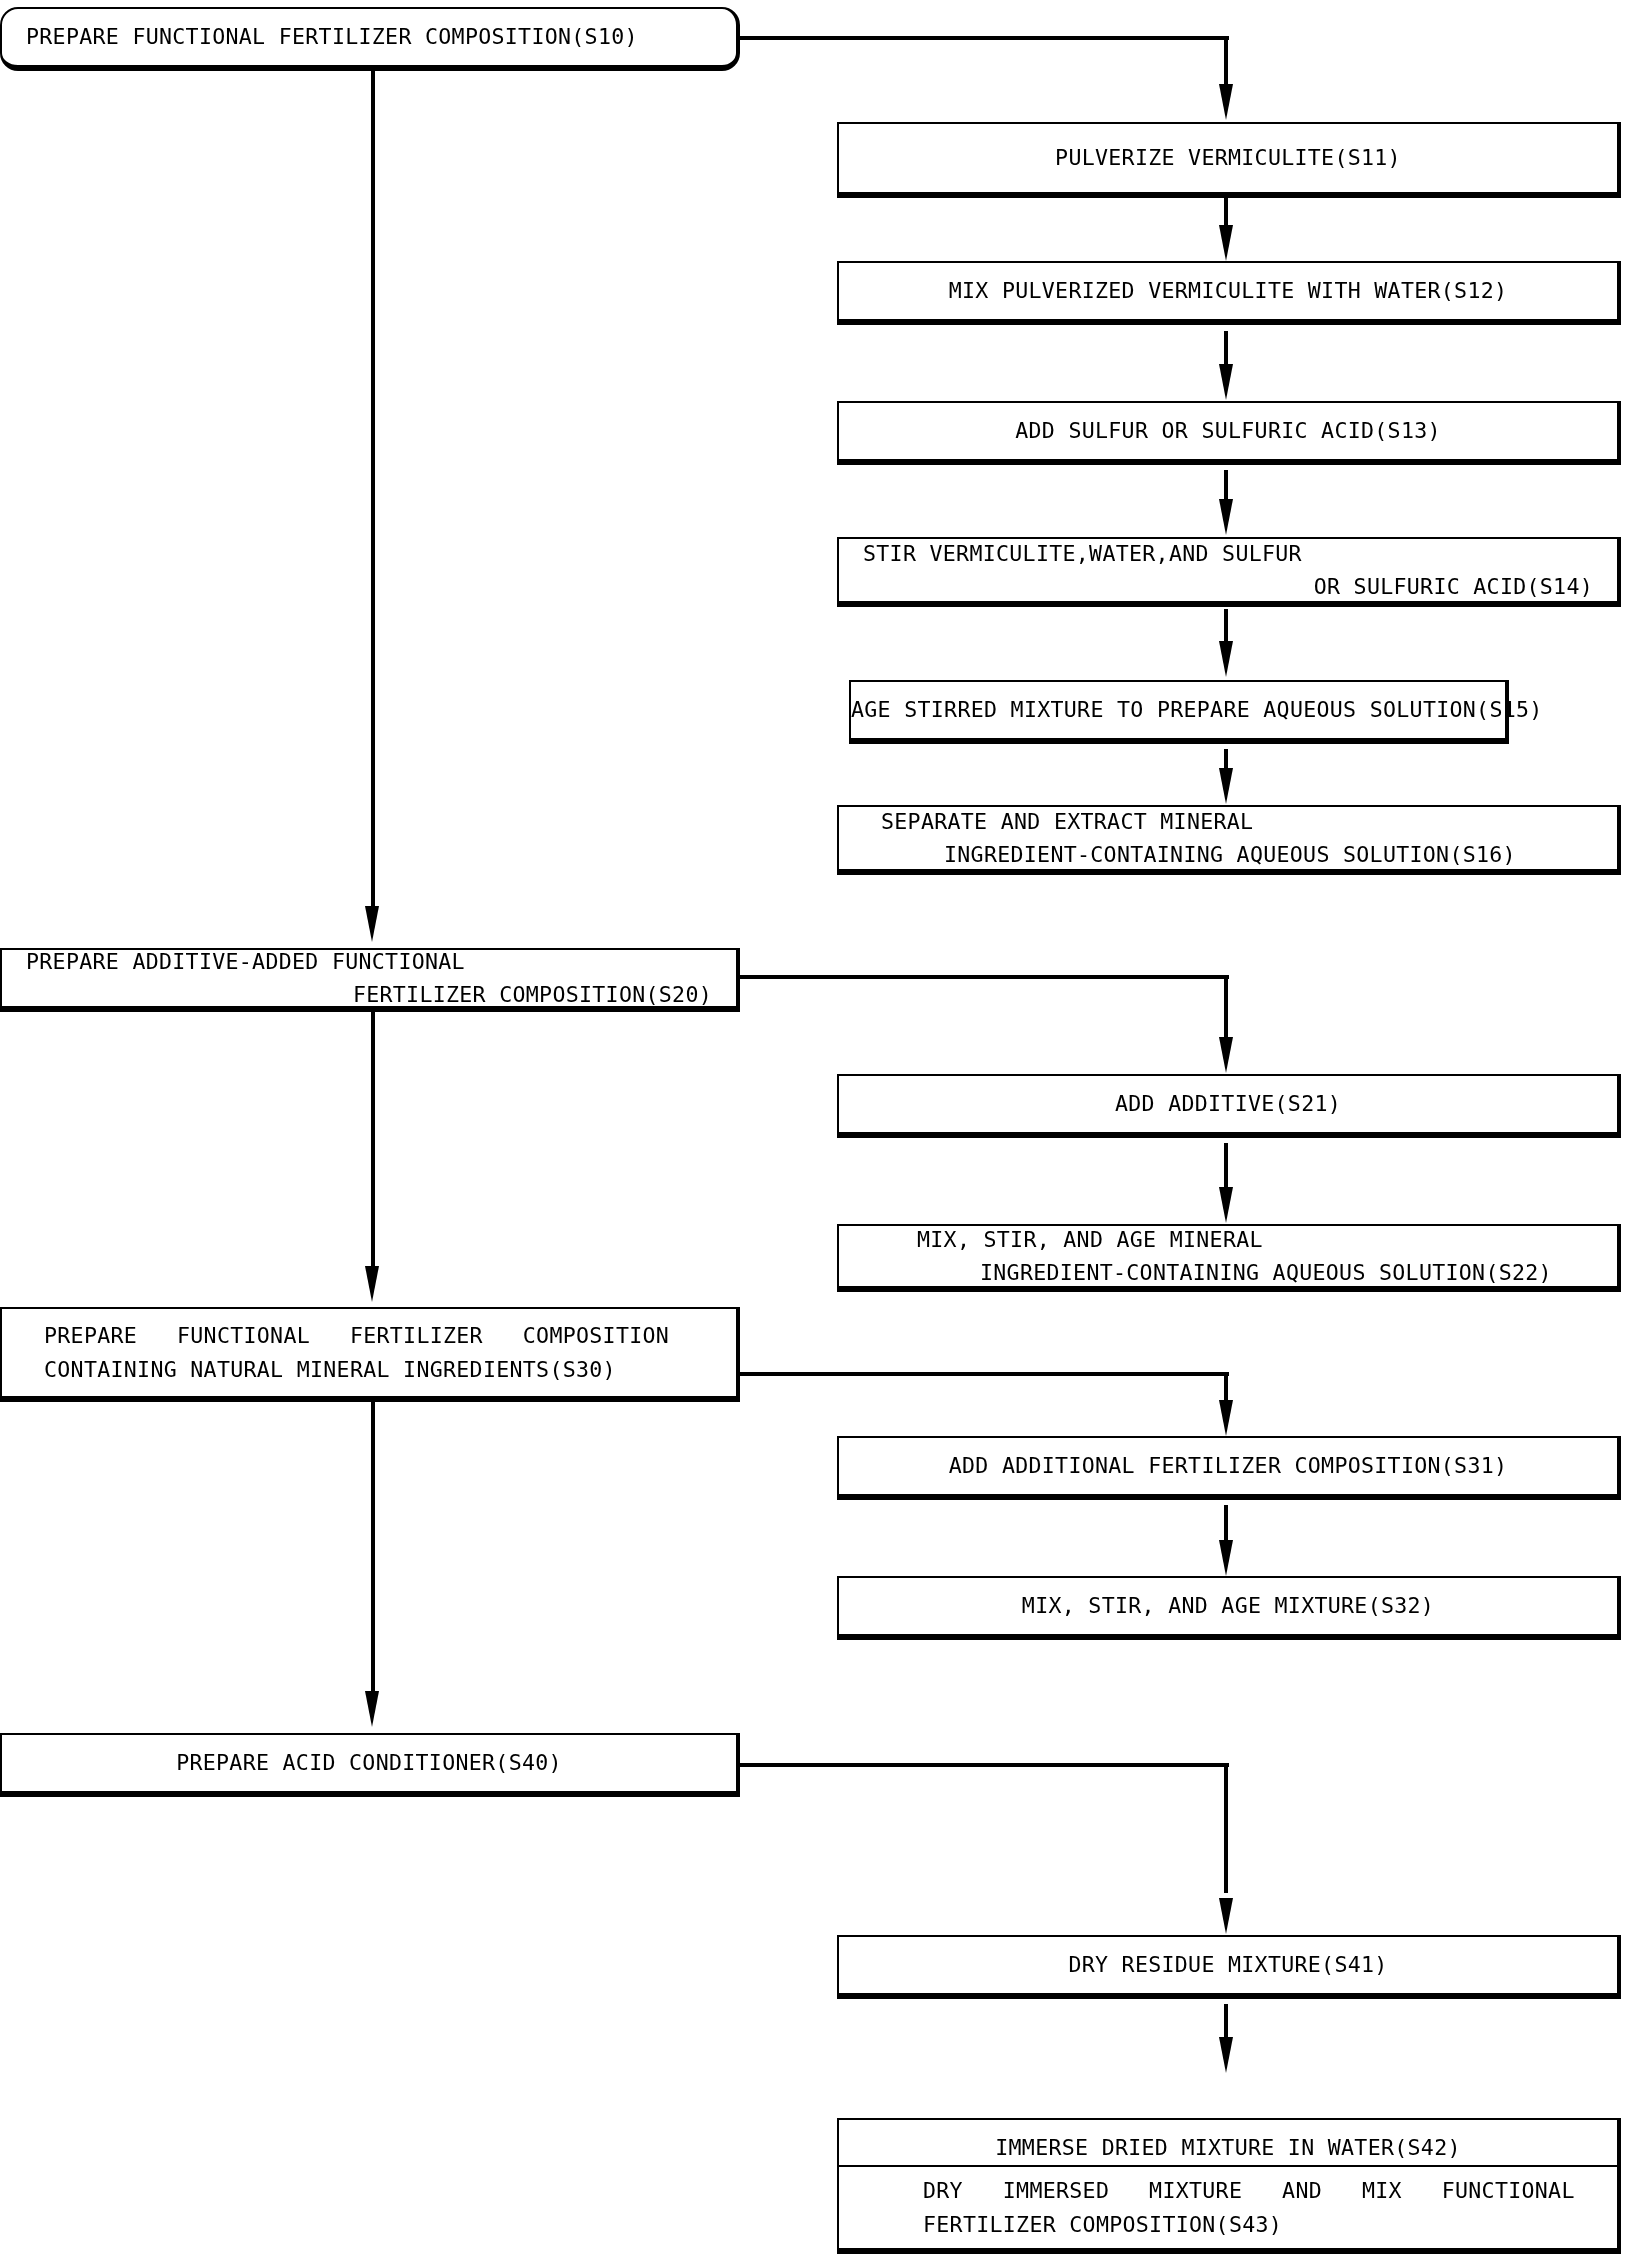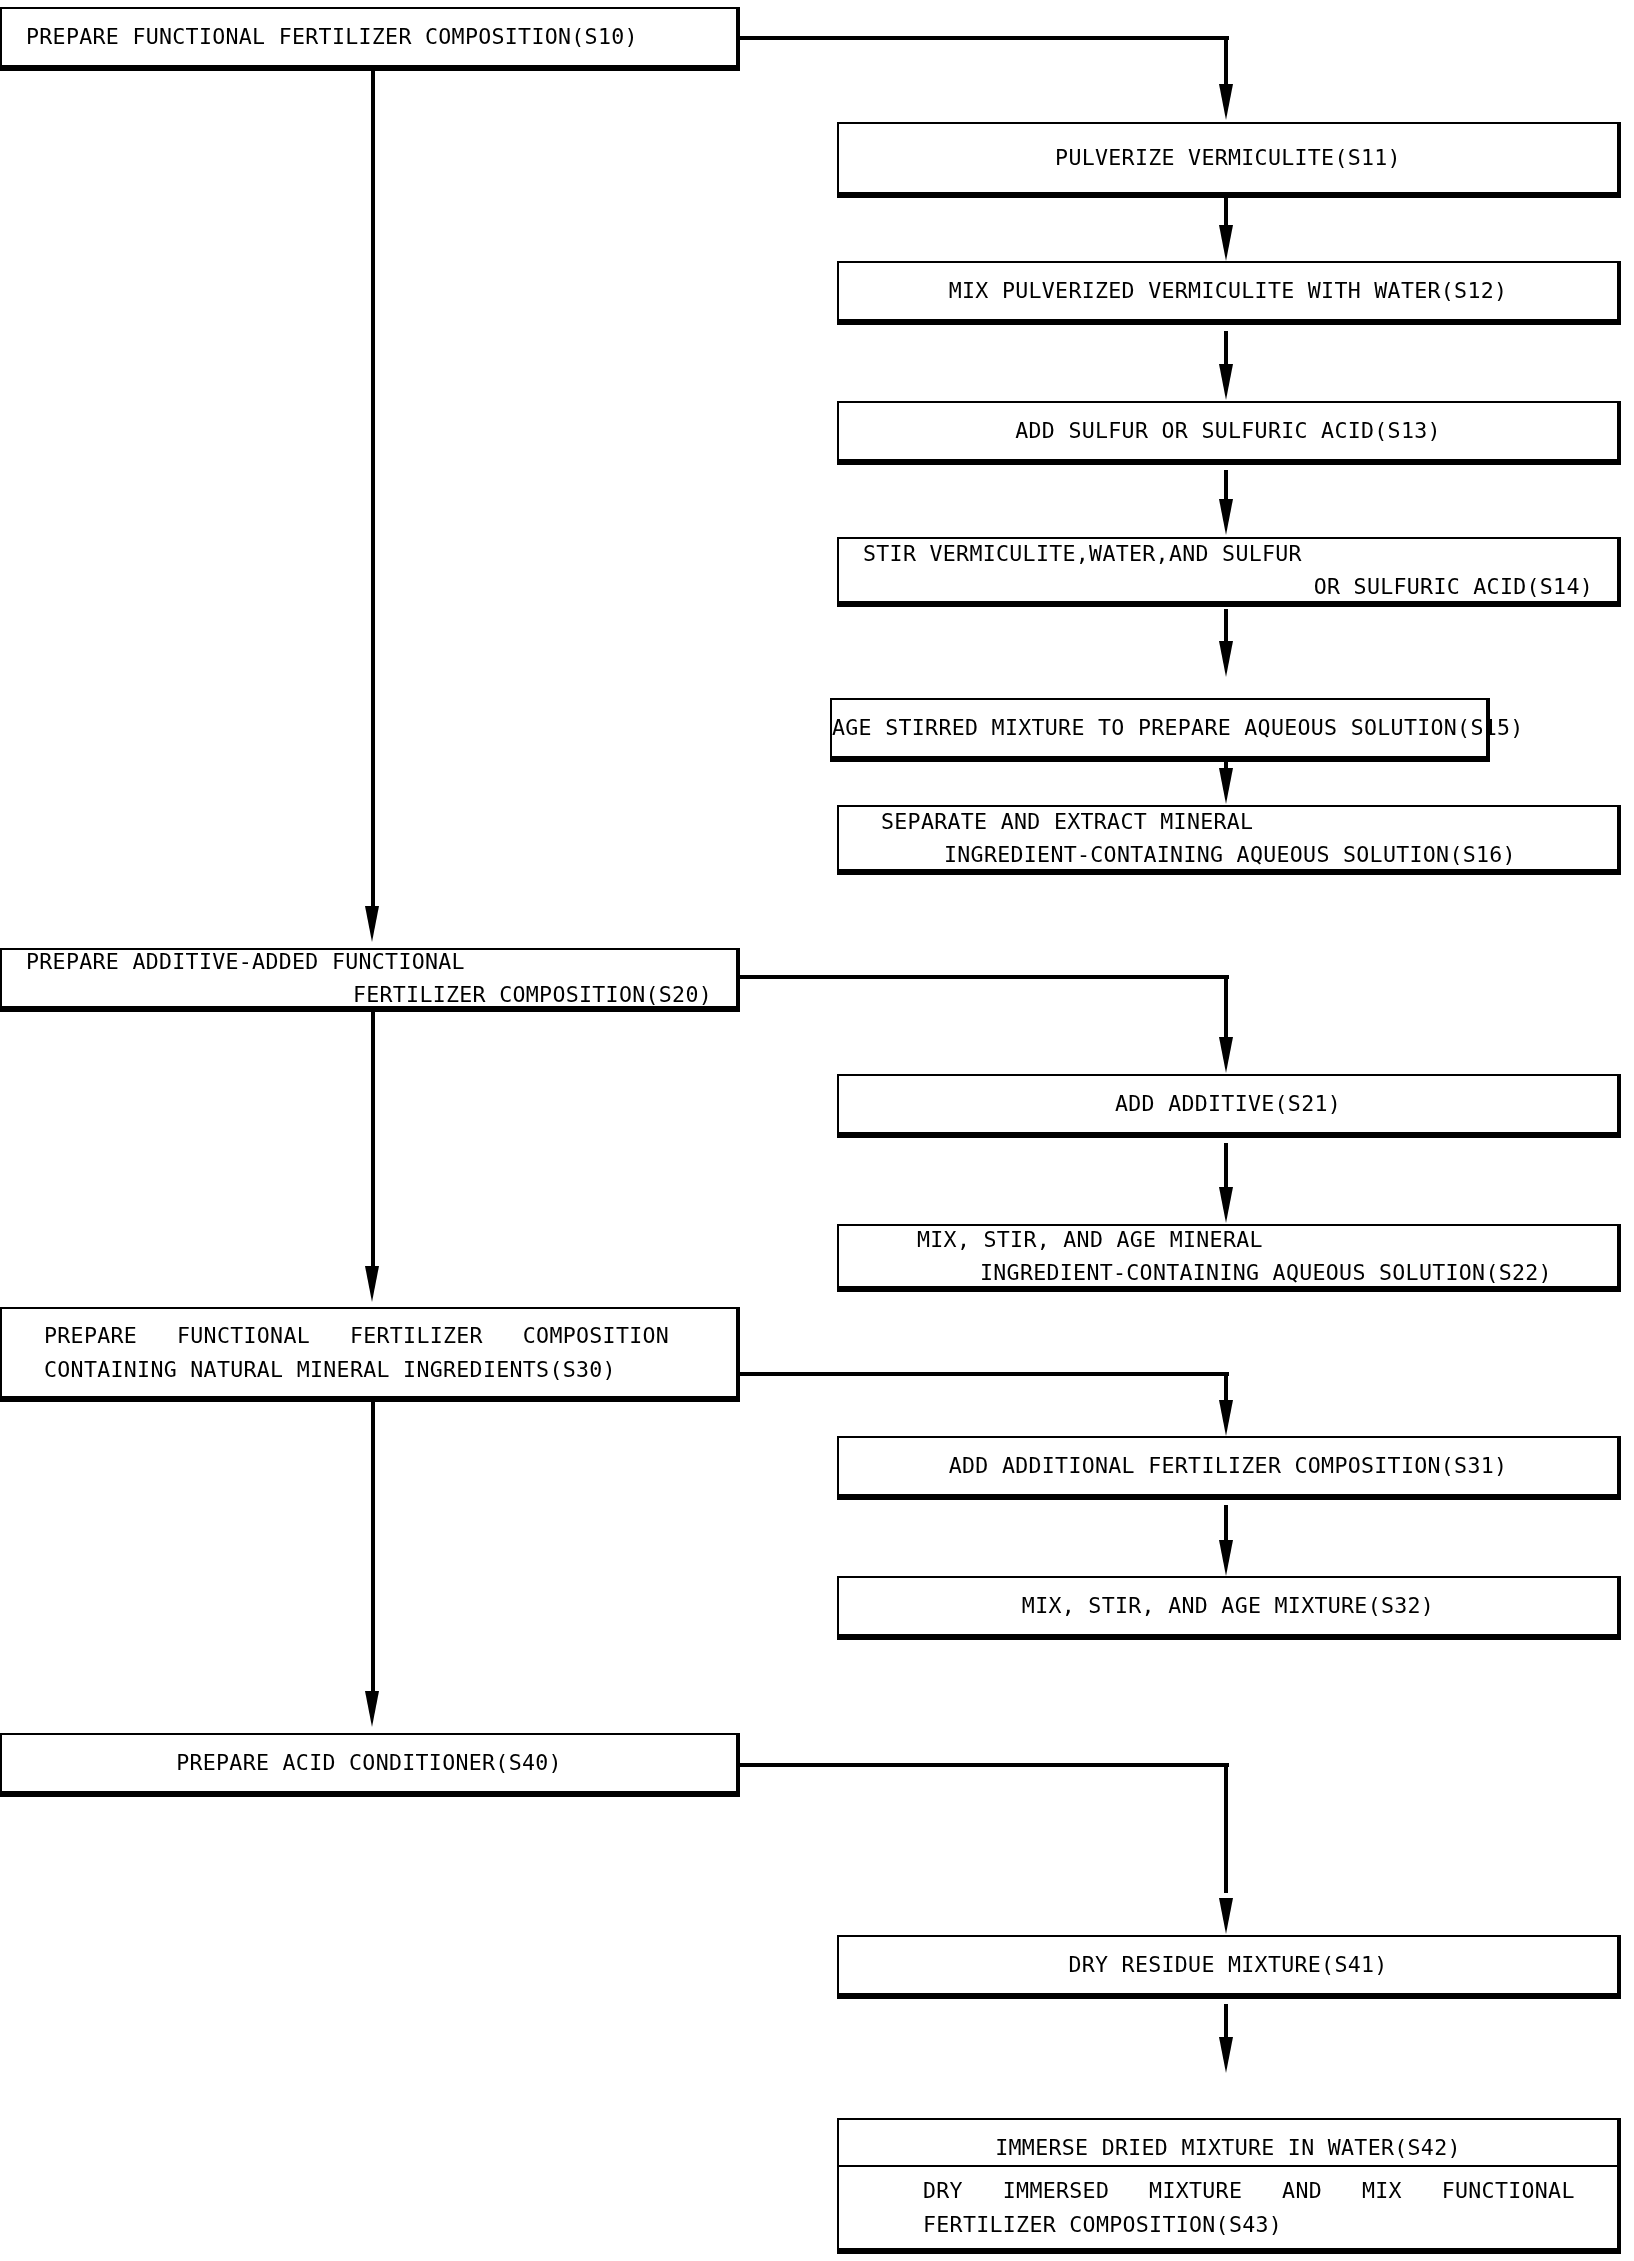"PREPARE FUNCTIONAL FERTILIZER COMPOSITION(S10)" div.box { border-radius: none -> 18px }
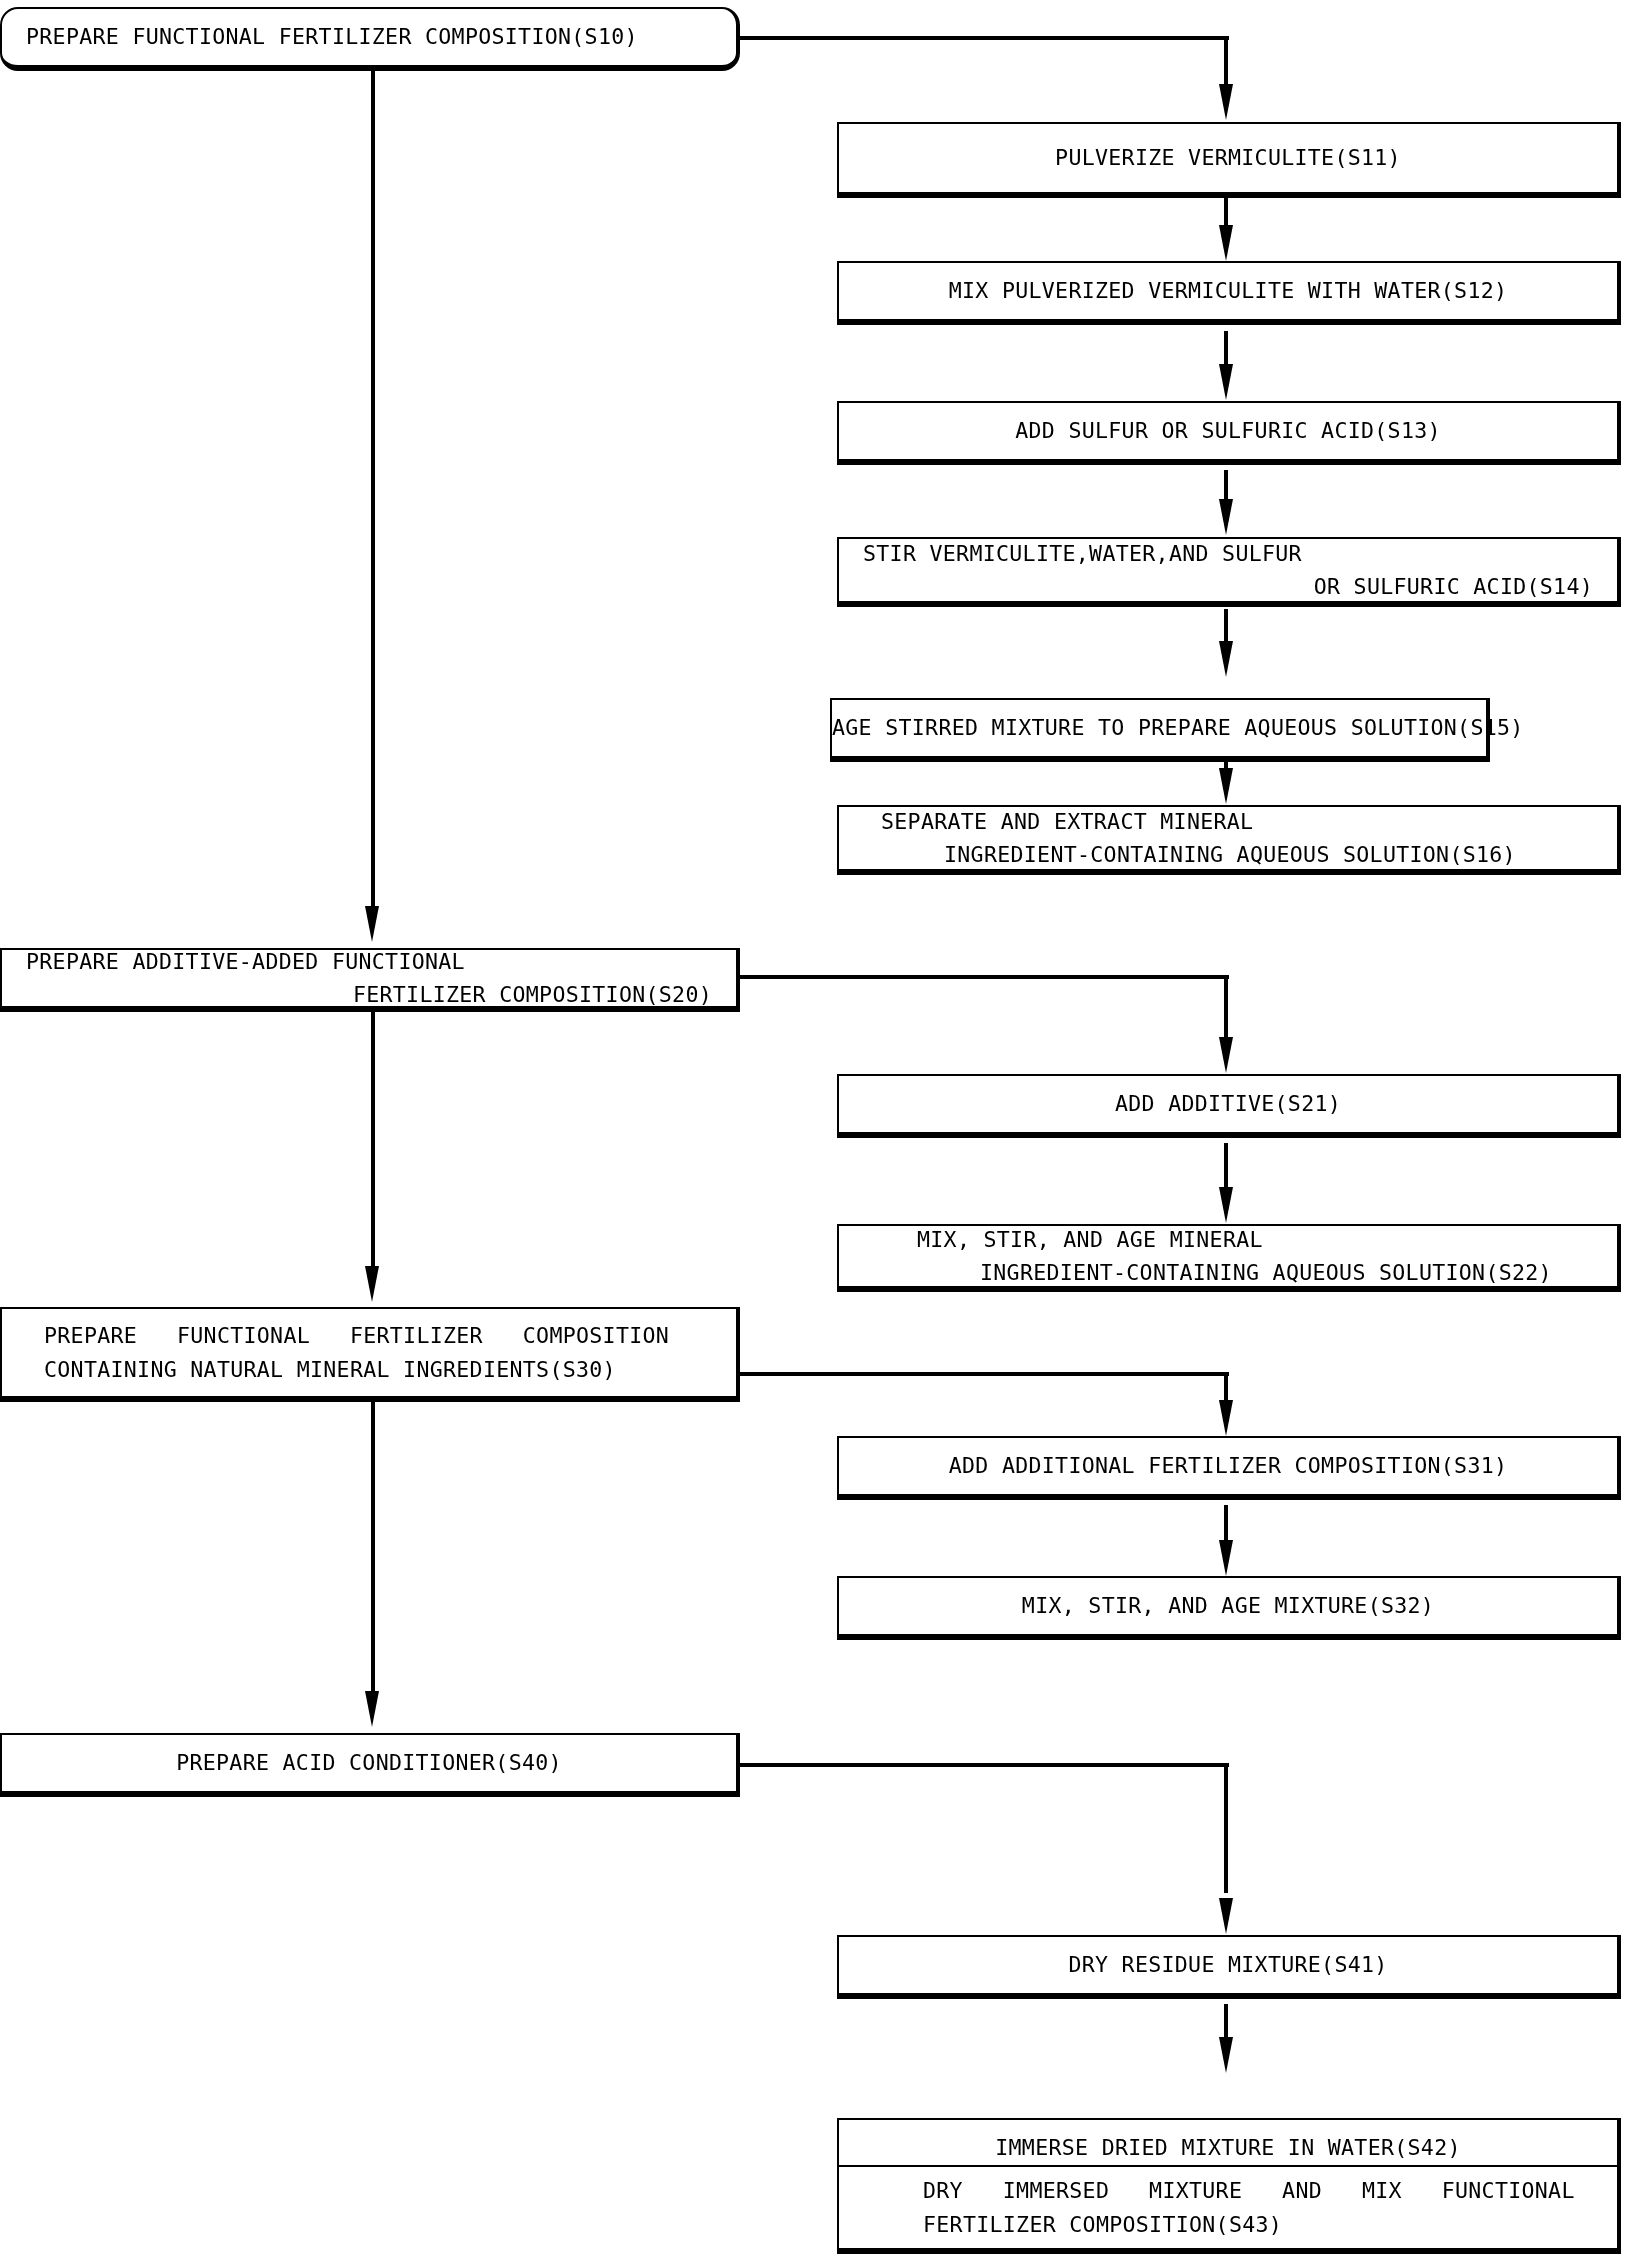"AGE STIRRED MIXTURE TO PREPARE" div.box { left: 830px -> 849px; margin-top: 18px -> none }
